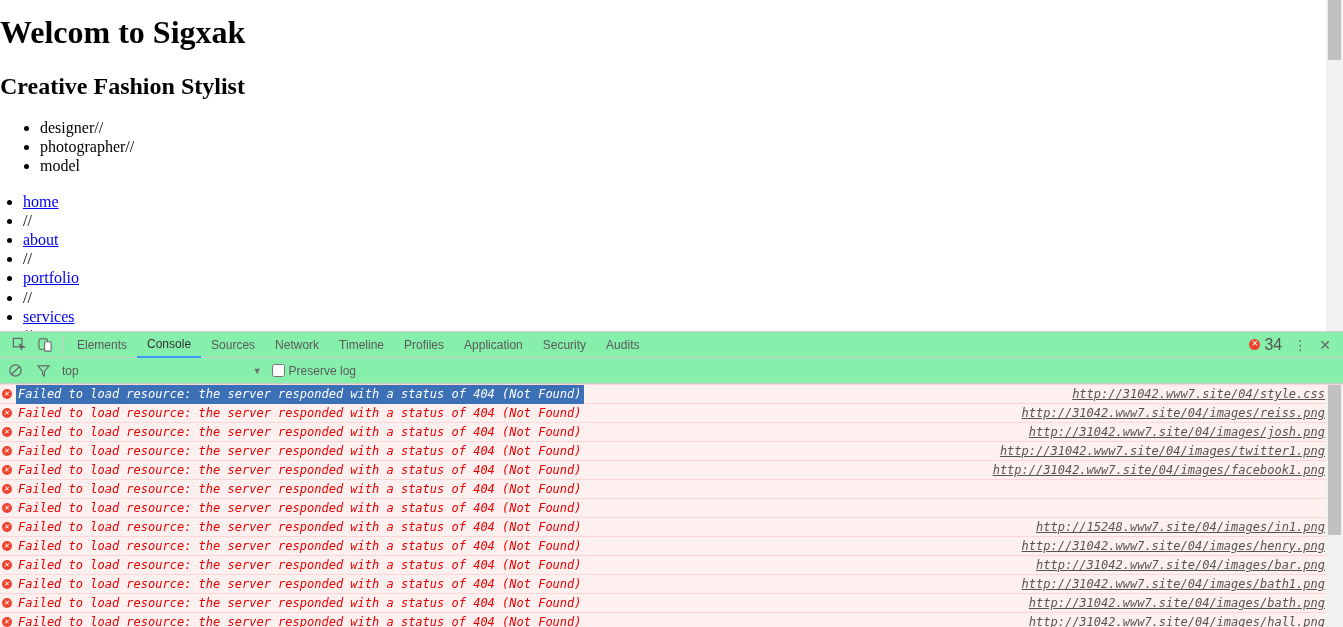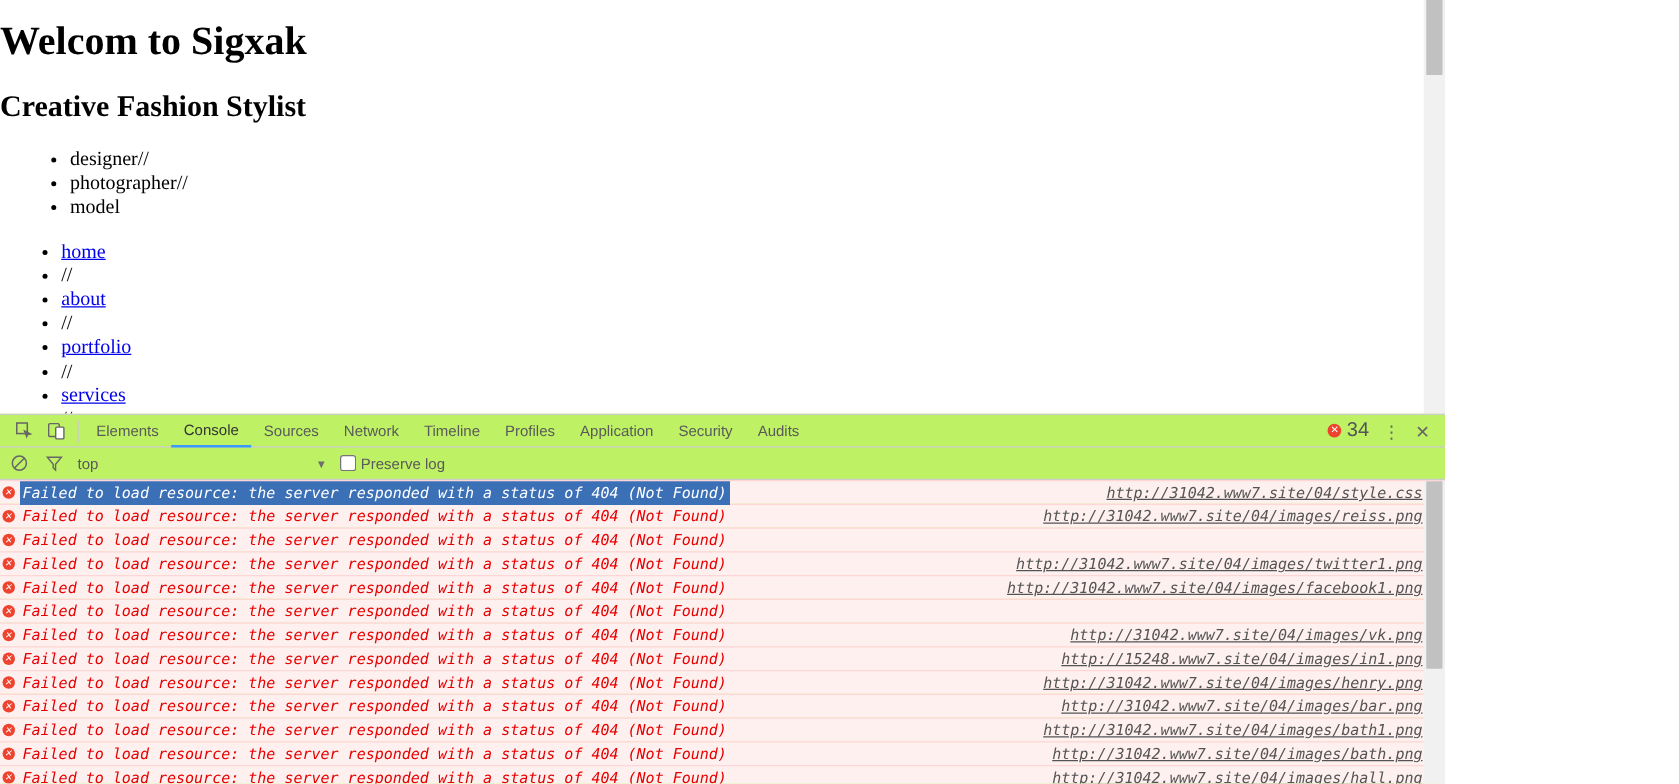"Welcom to Sigxak" .viewport { width: 1156px -> 1343px }
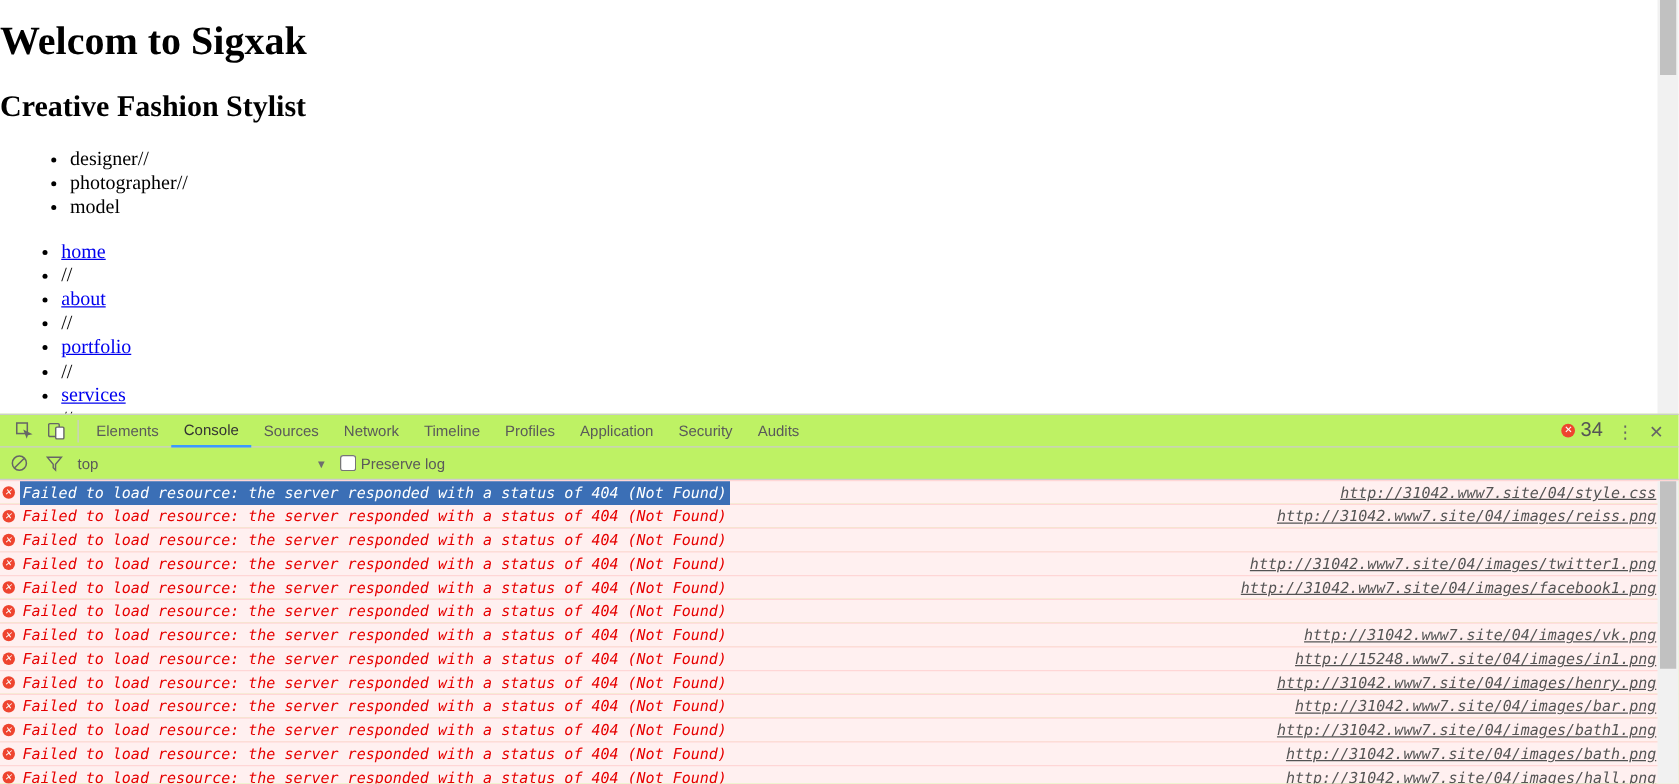"designer//" ul.roles { padding-left: 56px -> 40px }
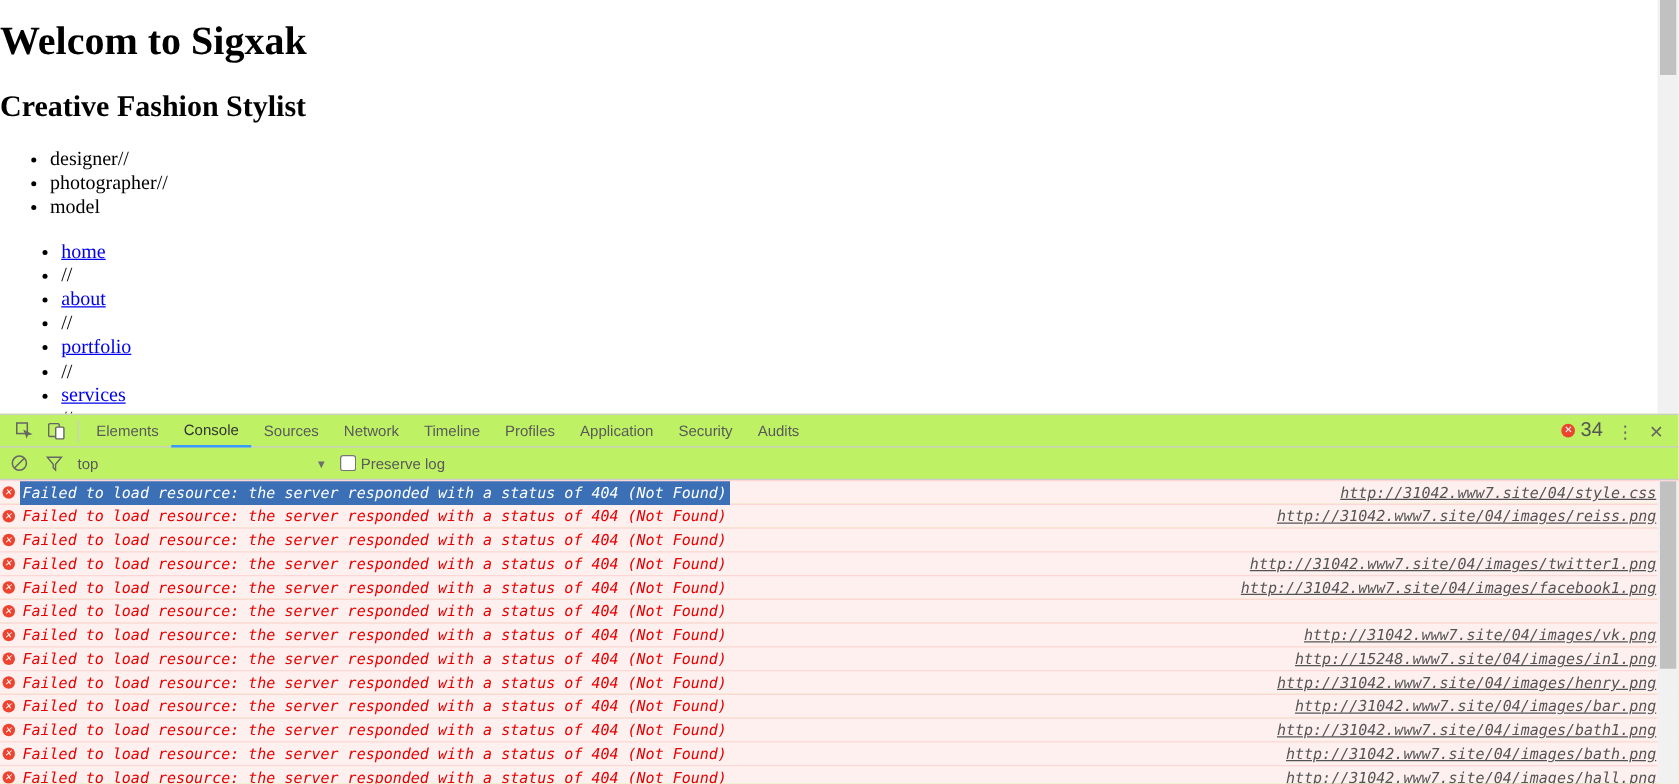"home" ul.nav { padding-left: 49px -> 23px }
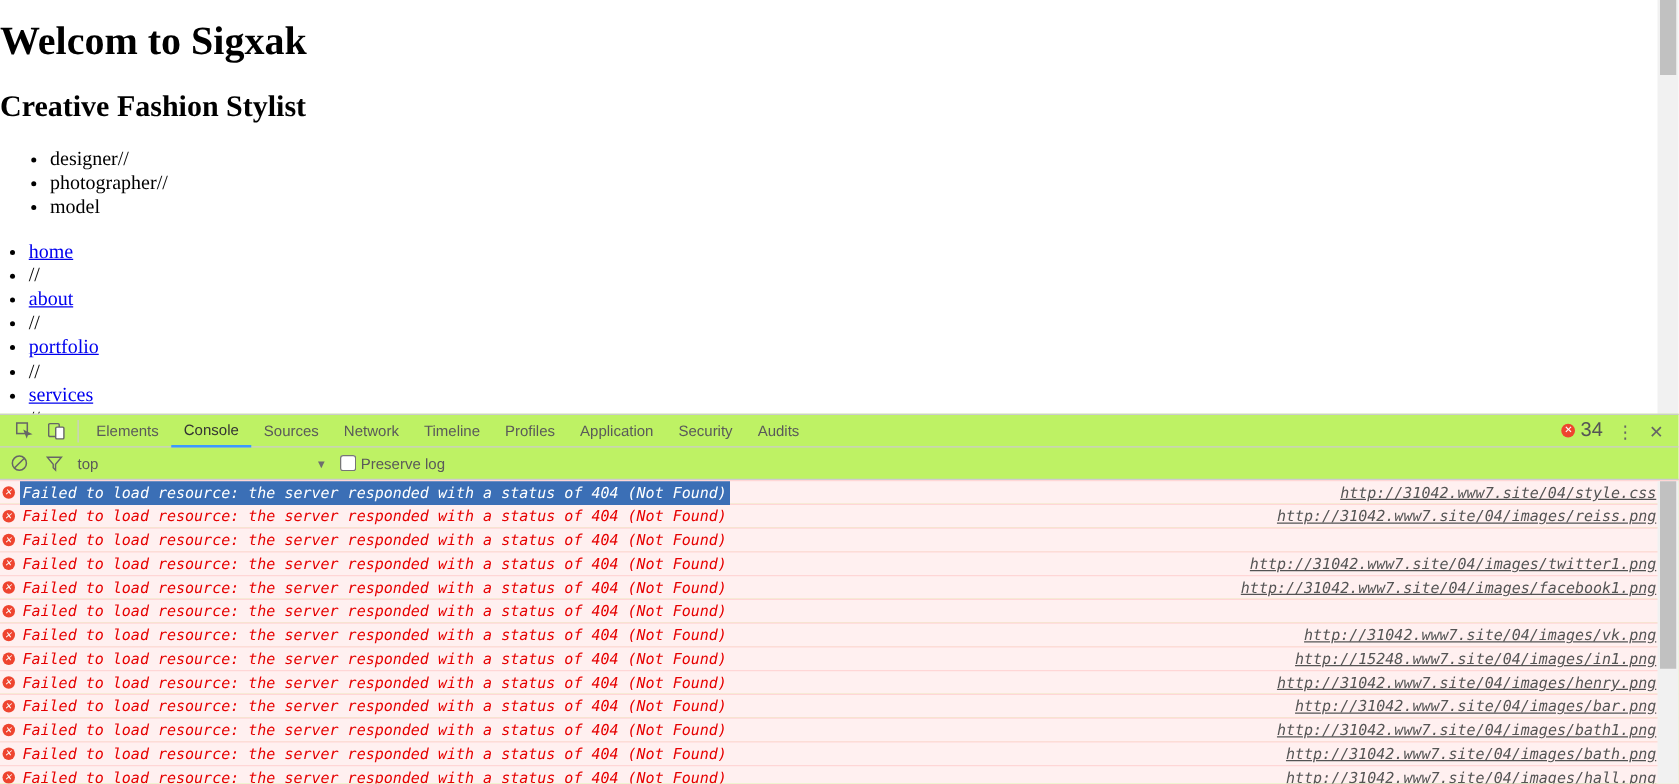"Elements" .devtools { background: #bef264 -> #86efac }
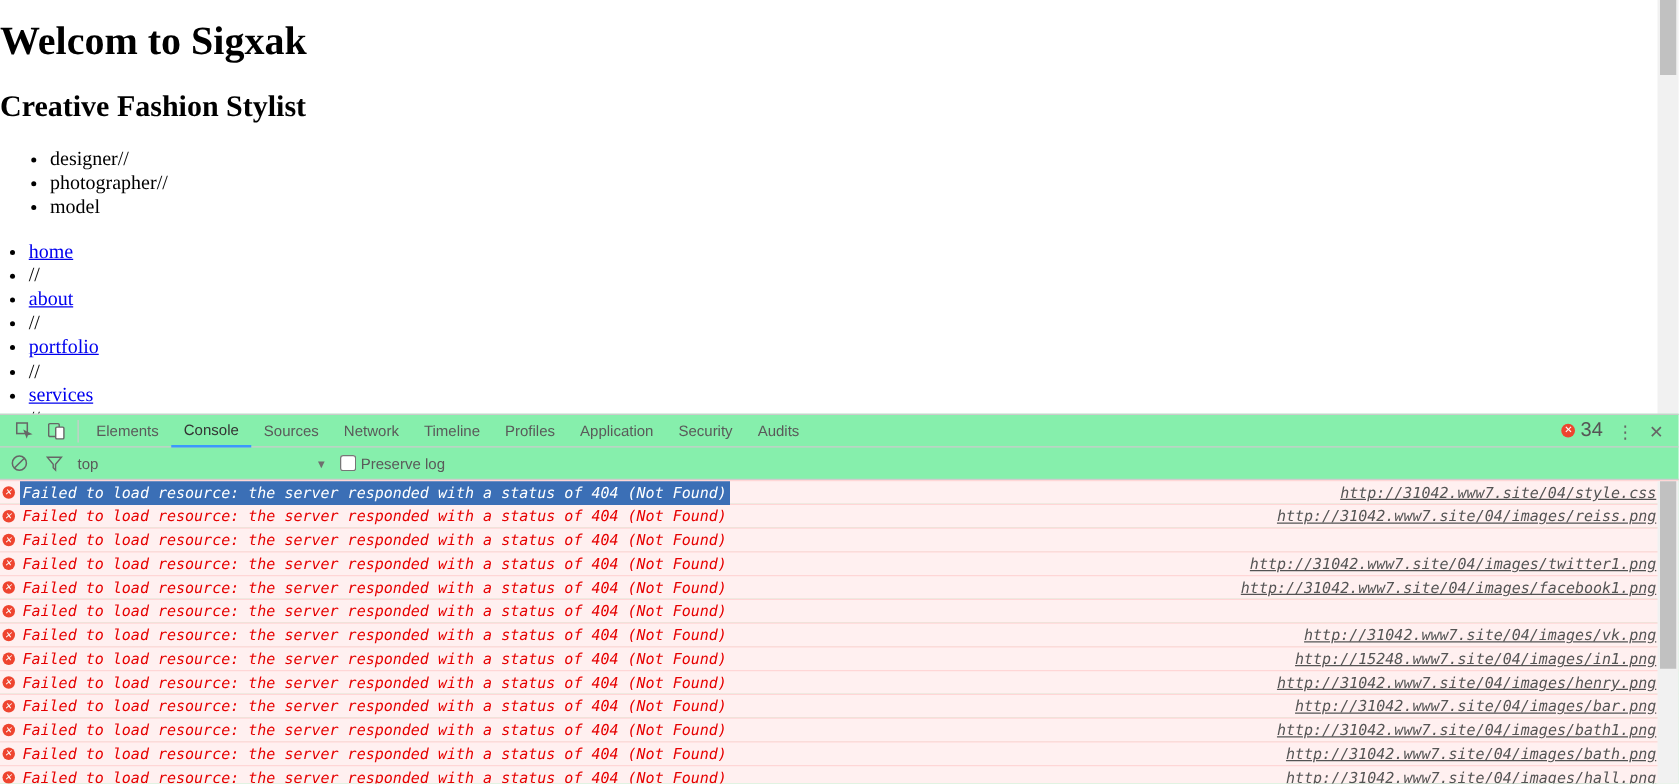"http://31042.www7.site/04/images/josh.pn" span.src { html: none -> <span>http://31042.www7.site/04/images/josh.png</span> }
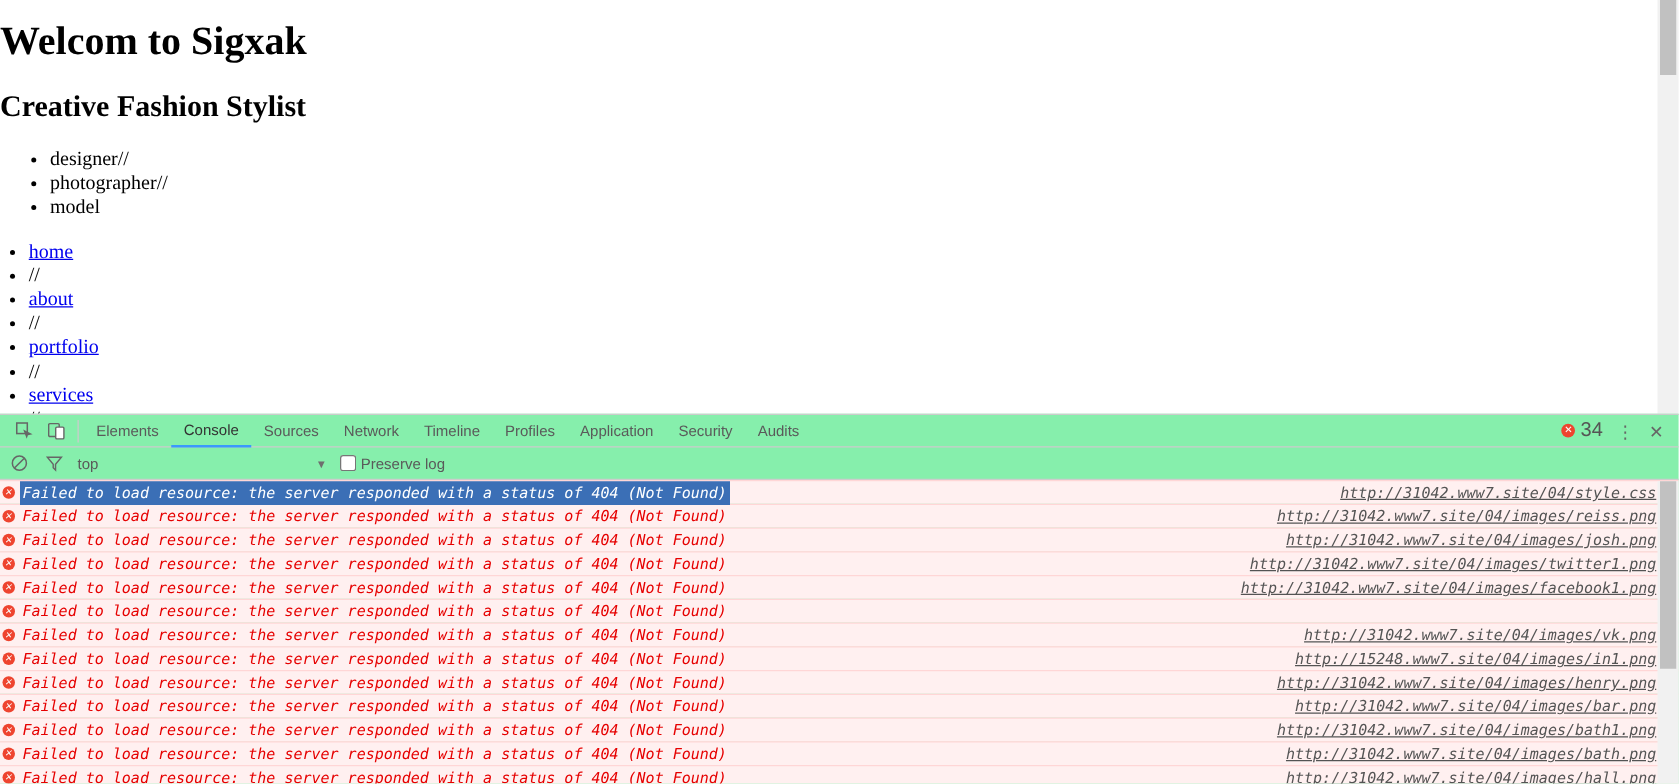"http://31042.www7.site/04/images/vk.png" span.src { html: <span>http://31042.www7.site/04/images/vk.png</span> -> none }
